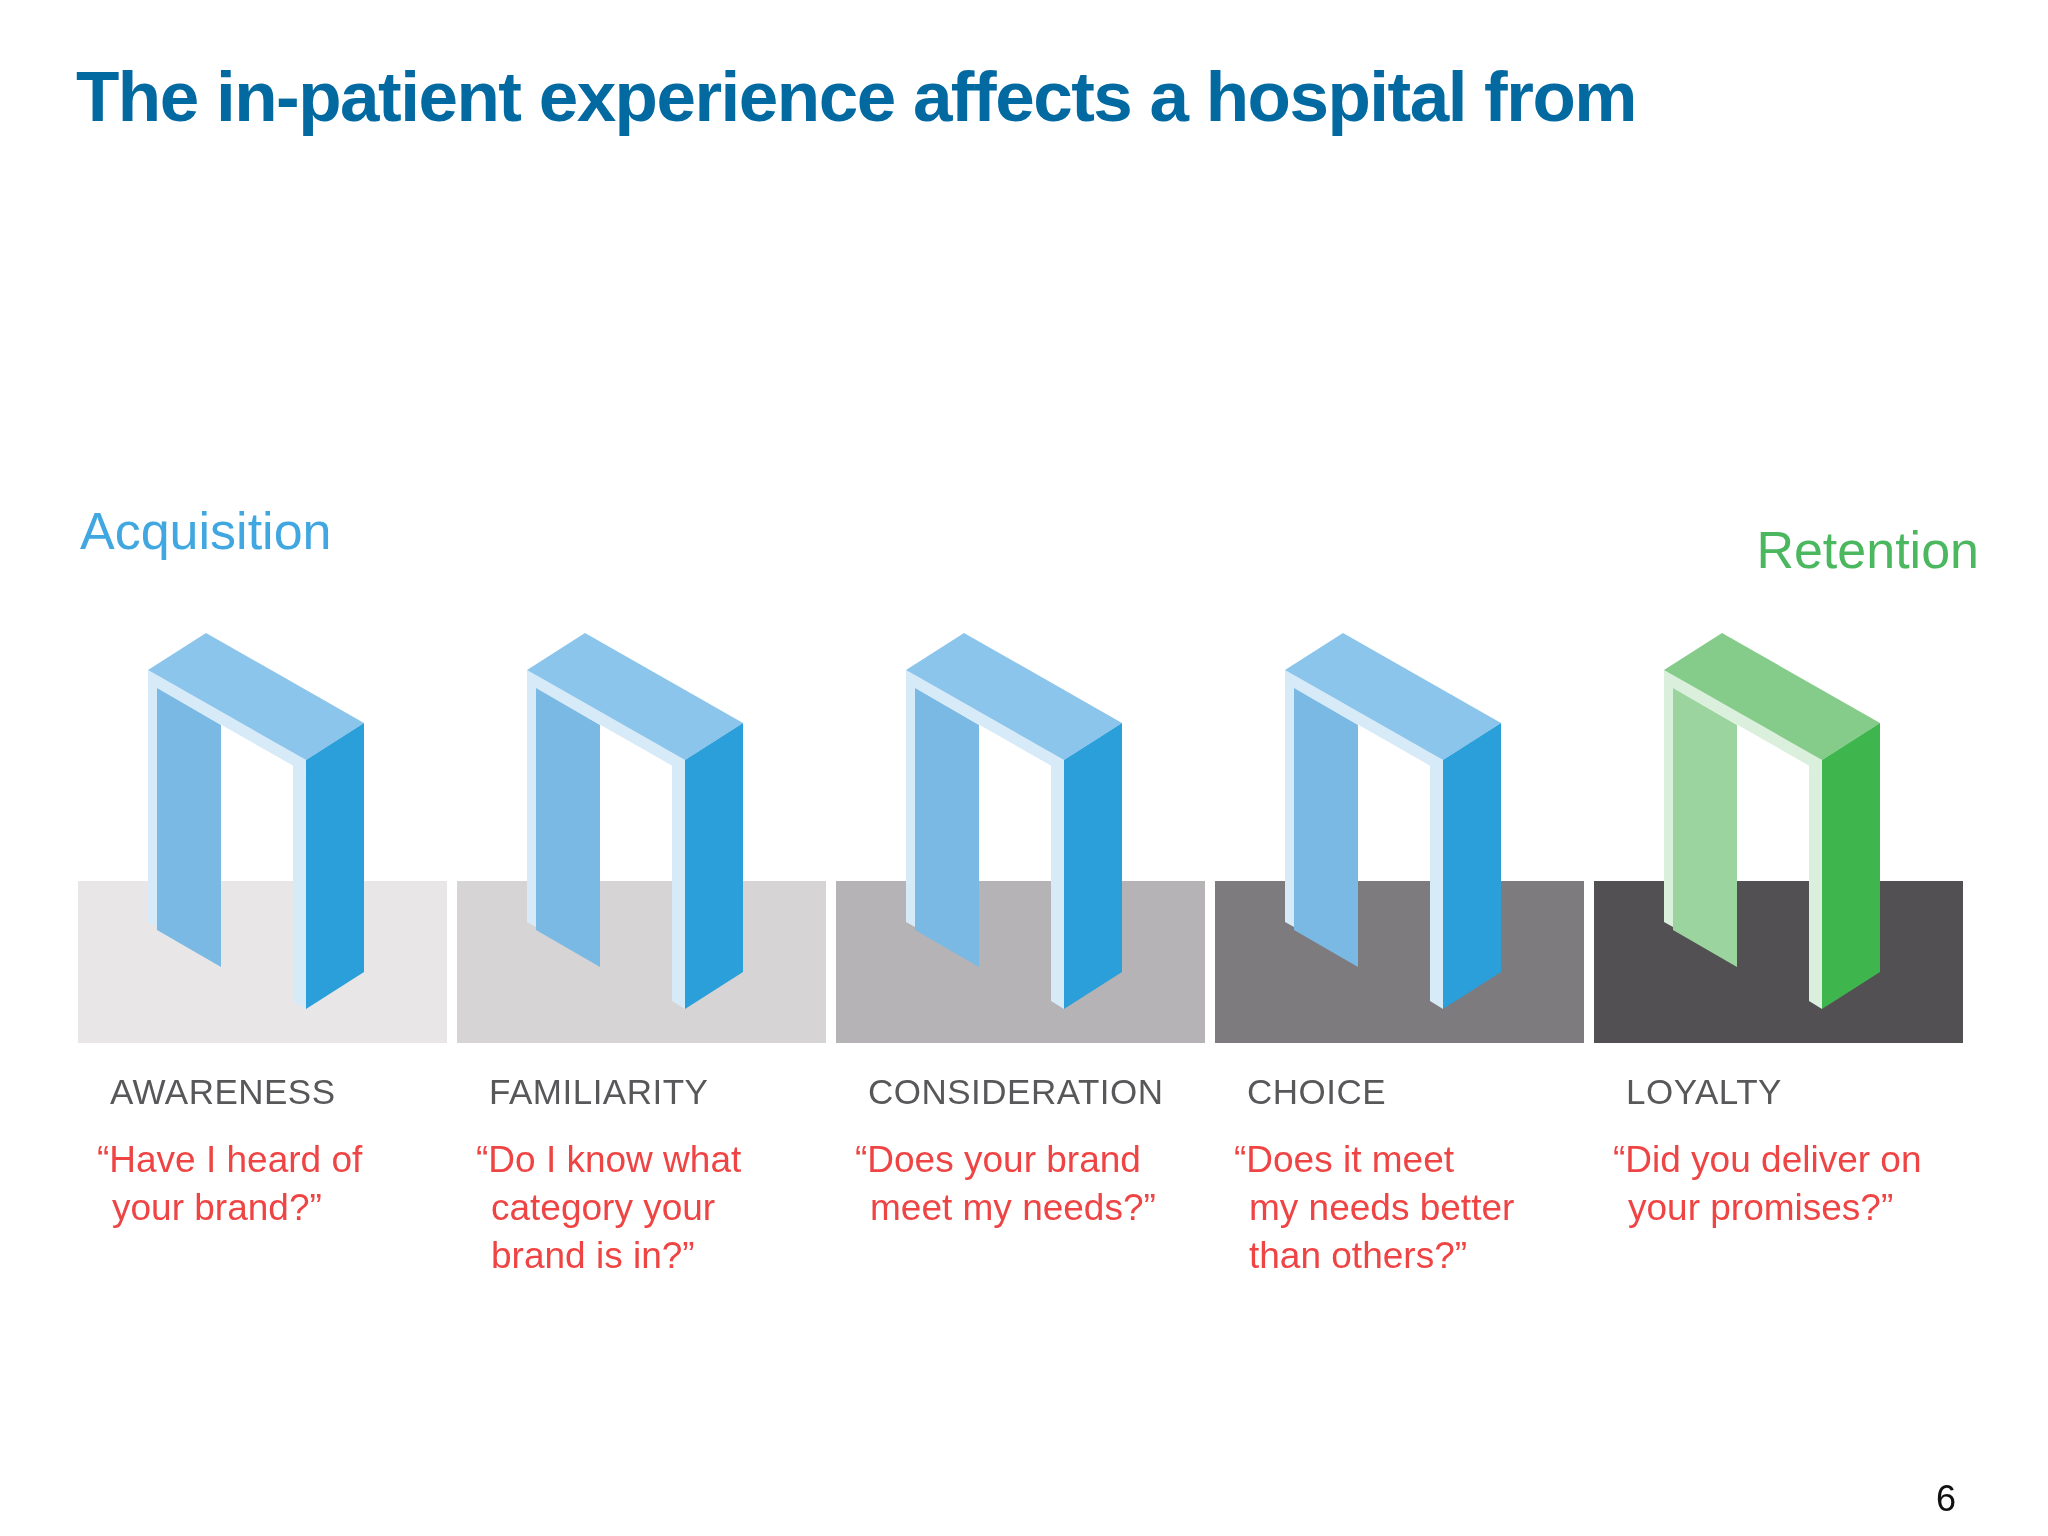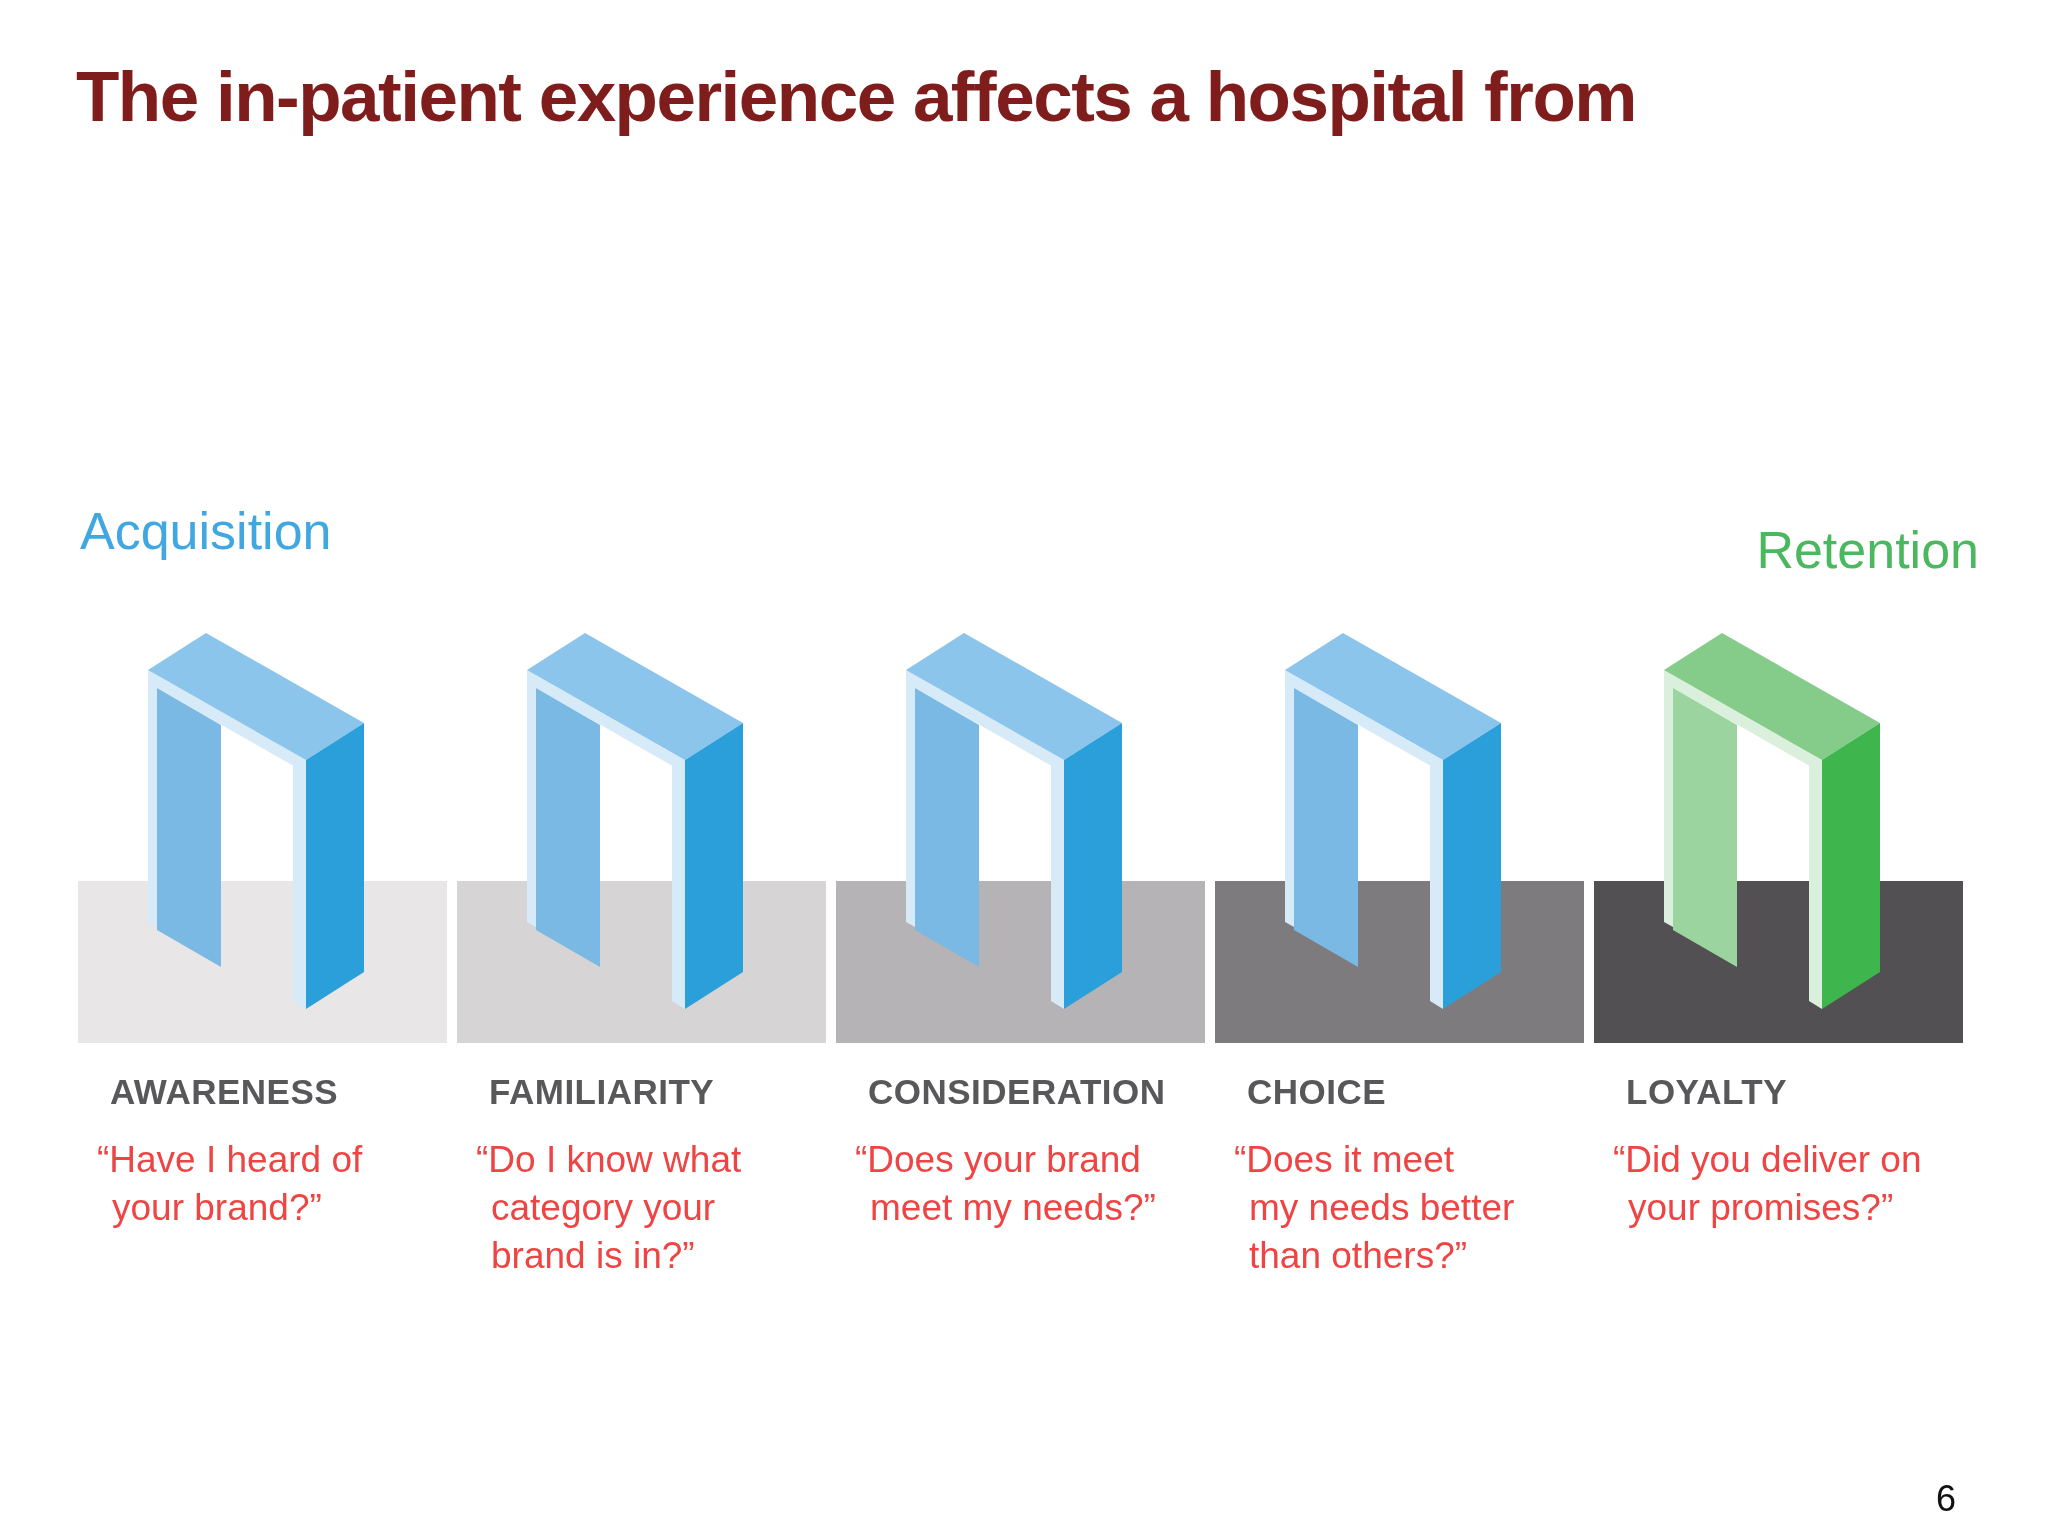"The in-patient experience affects a" .title { color: #7f1d1d -> #0369a1 }
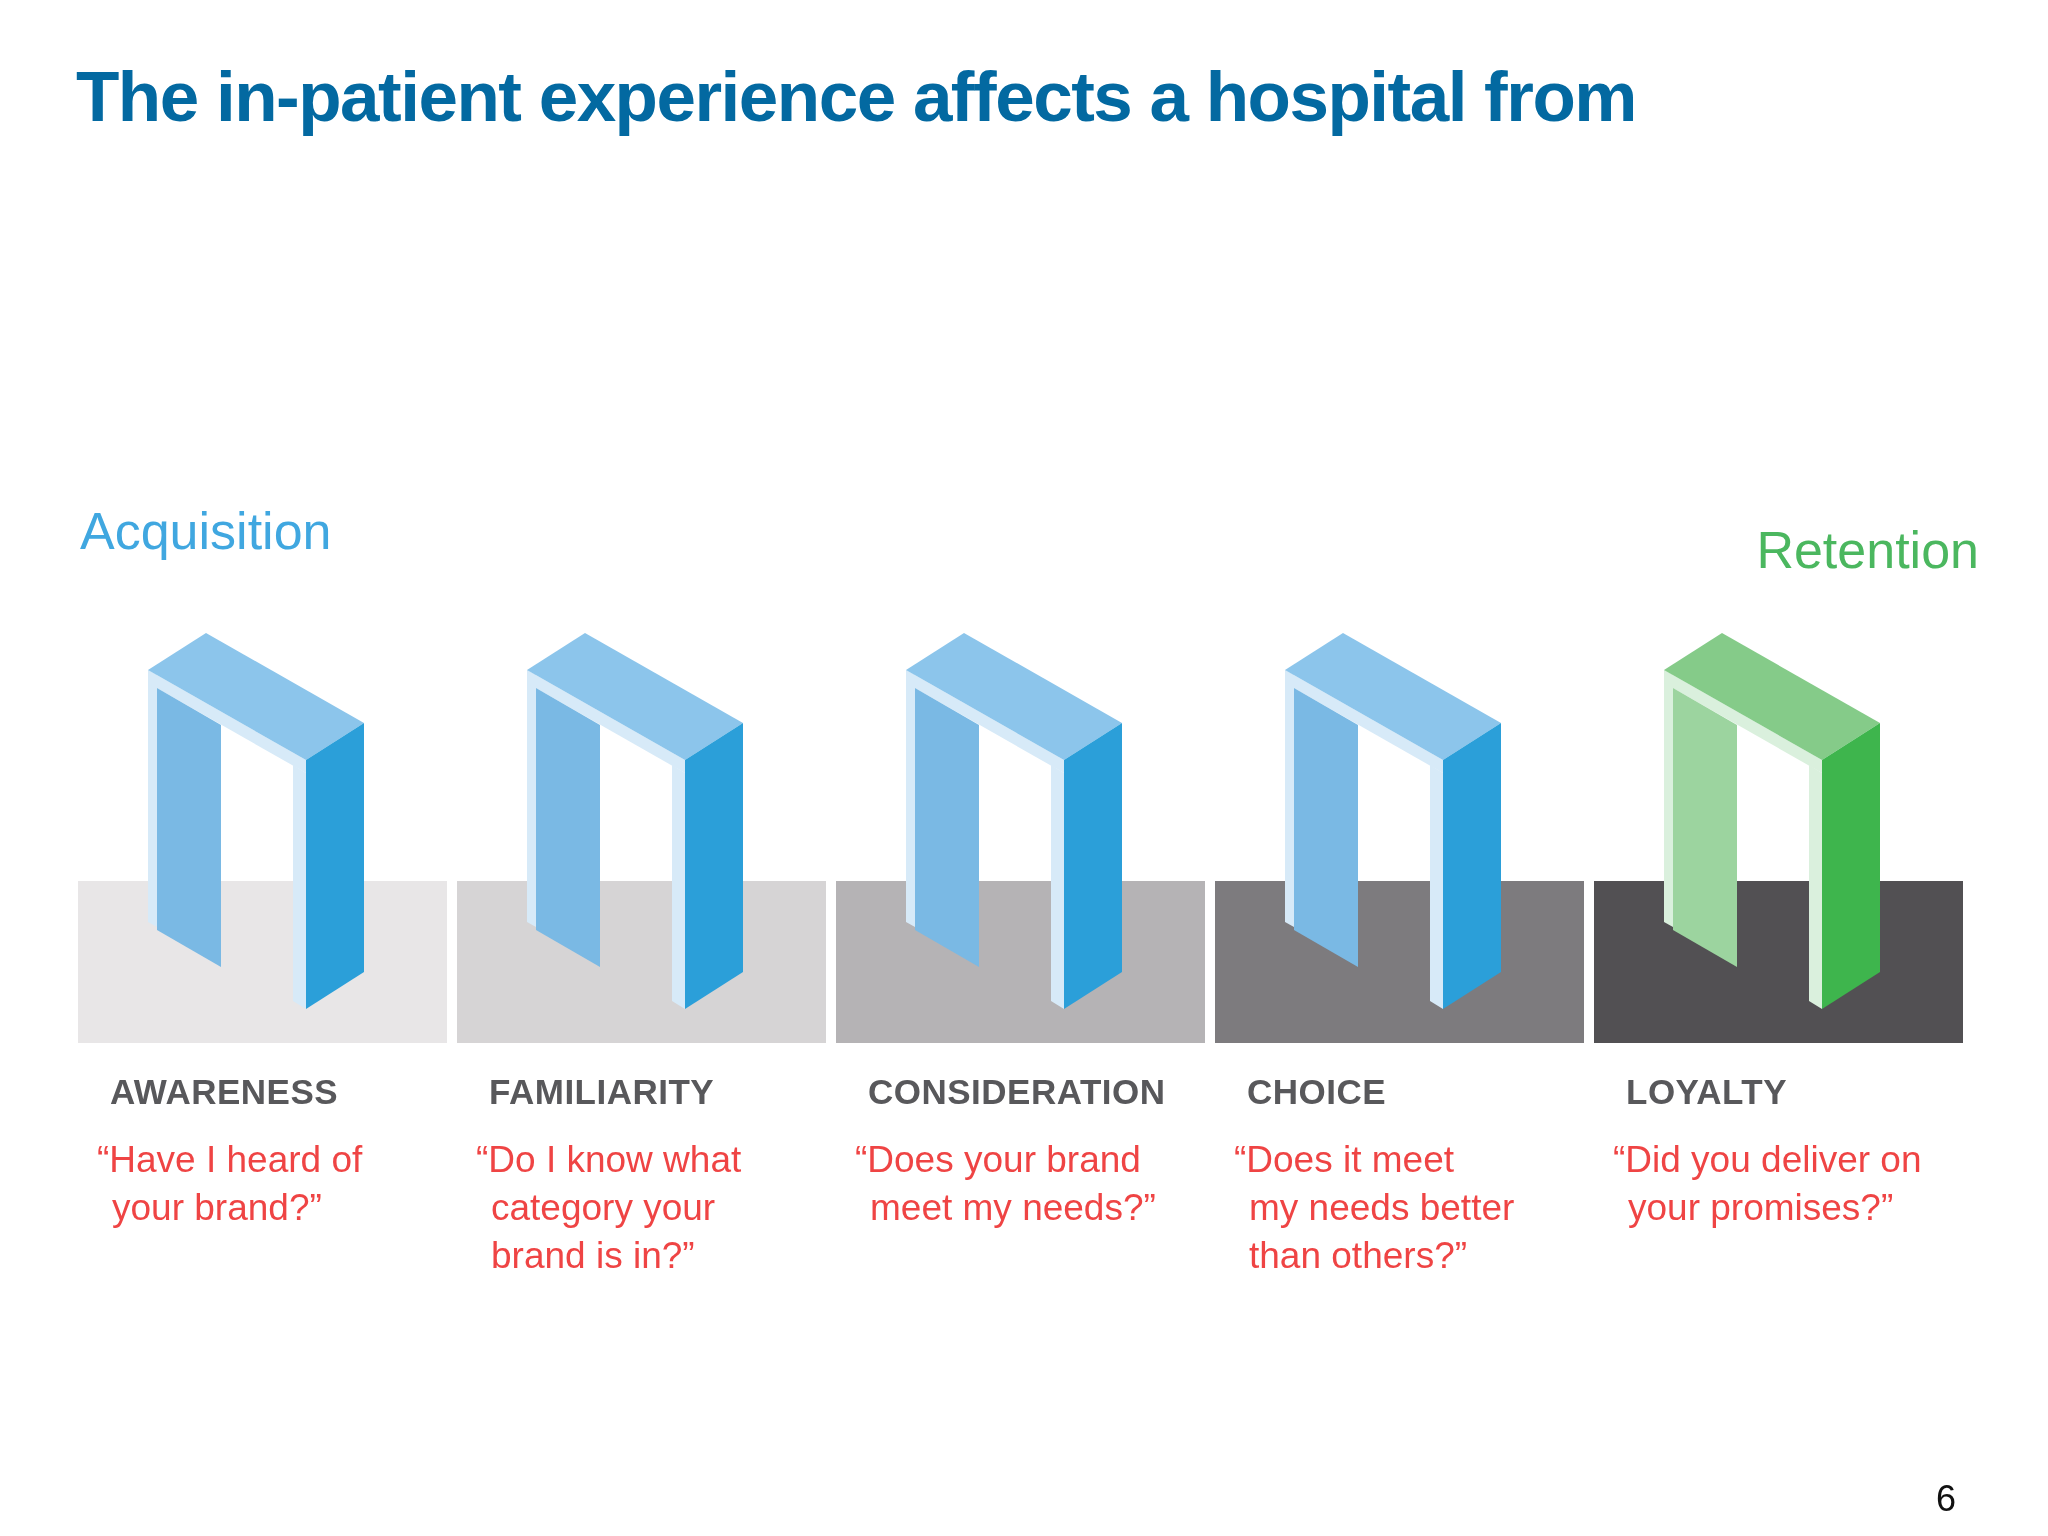"AWARENESS" .stage-label { font-weight: bold -> normal }
